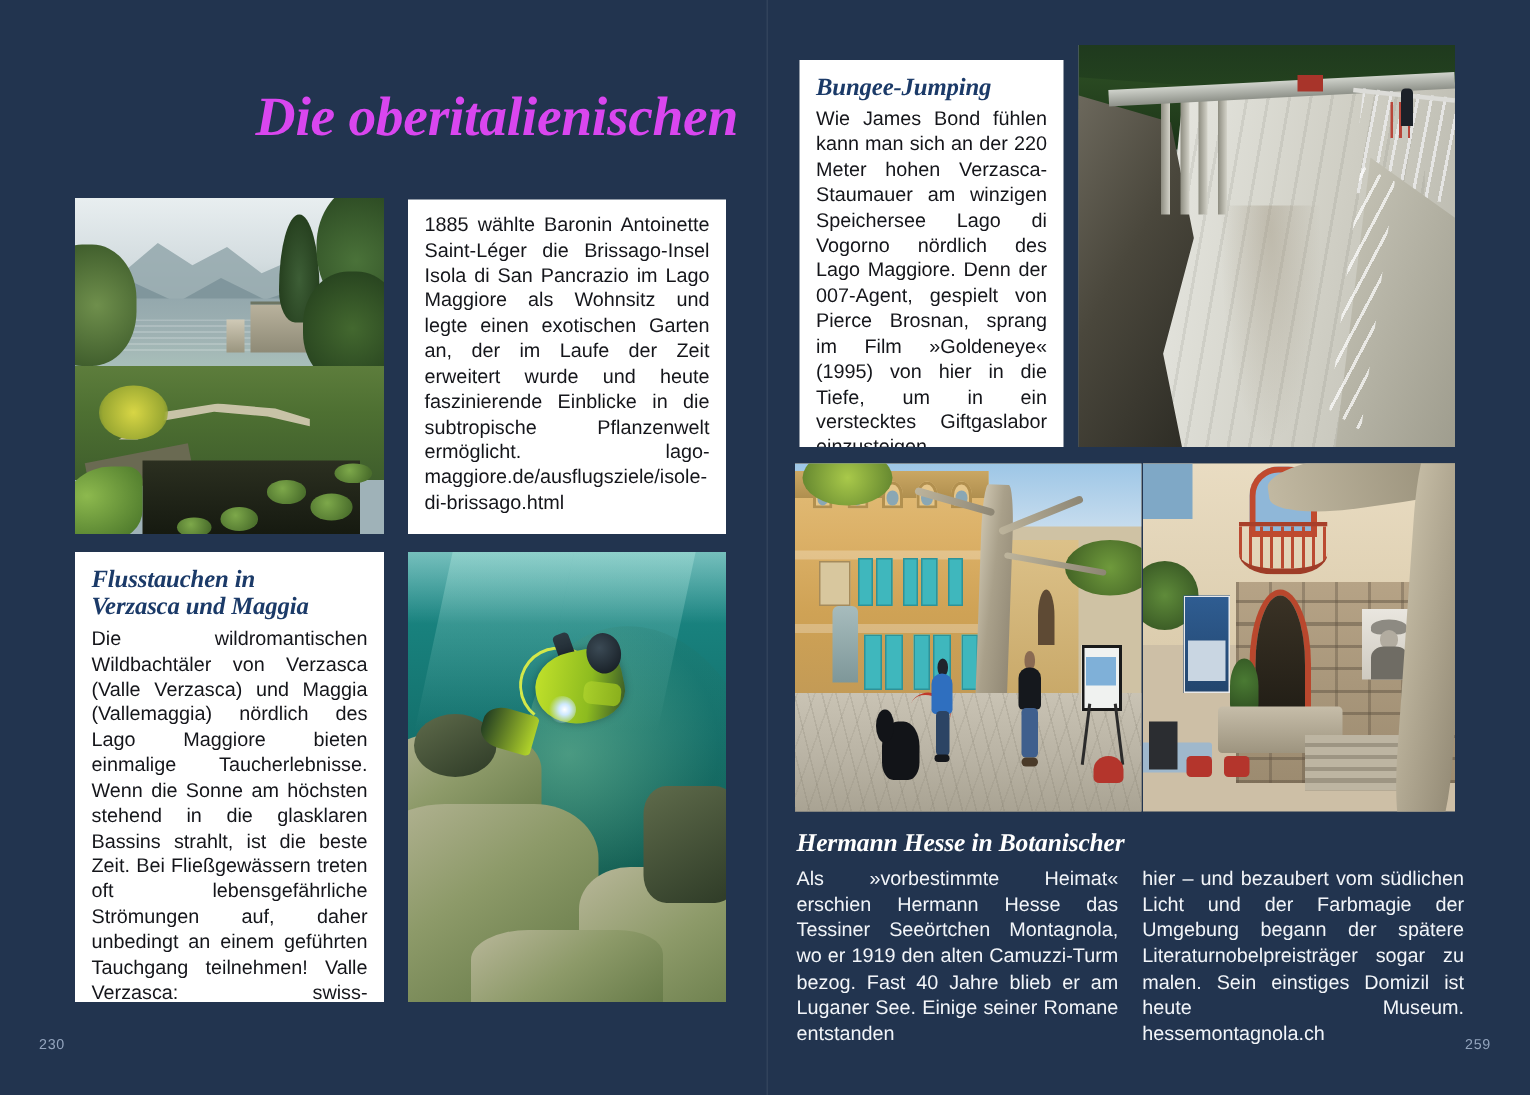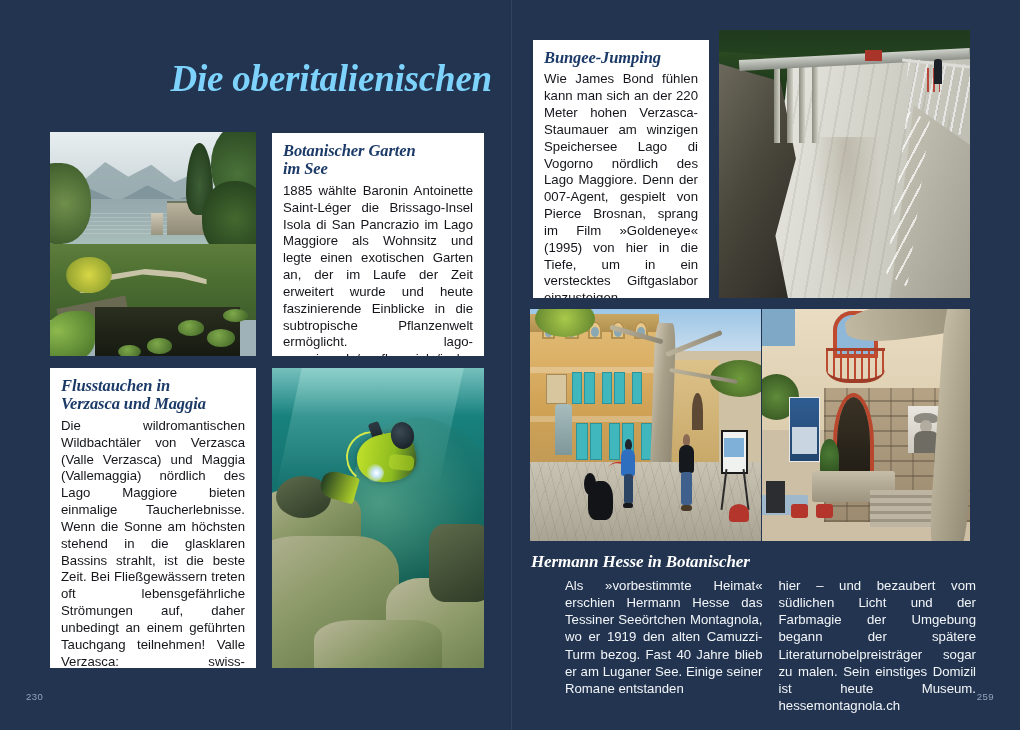"Die oberitalienischen" .page-title { color: #7dd3fc -> #d946ef }
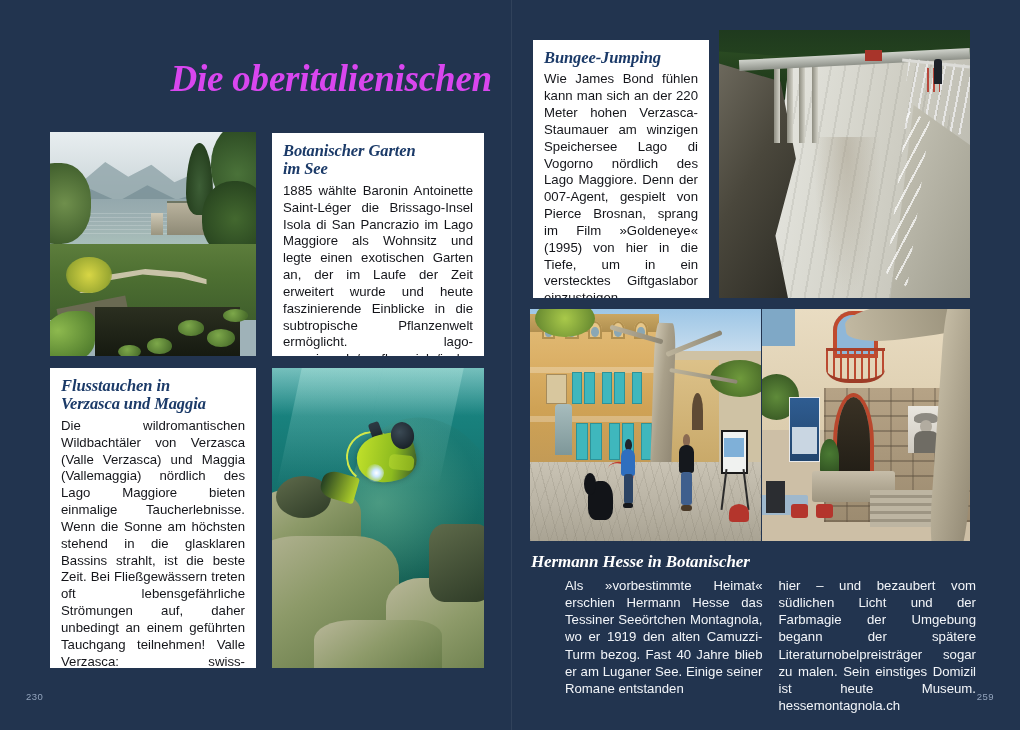"Botanischer Garten" h2.card-head { html: <h2> <span>Botanischer Garten</span><br> <span>im See</span> </h2> -> none }
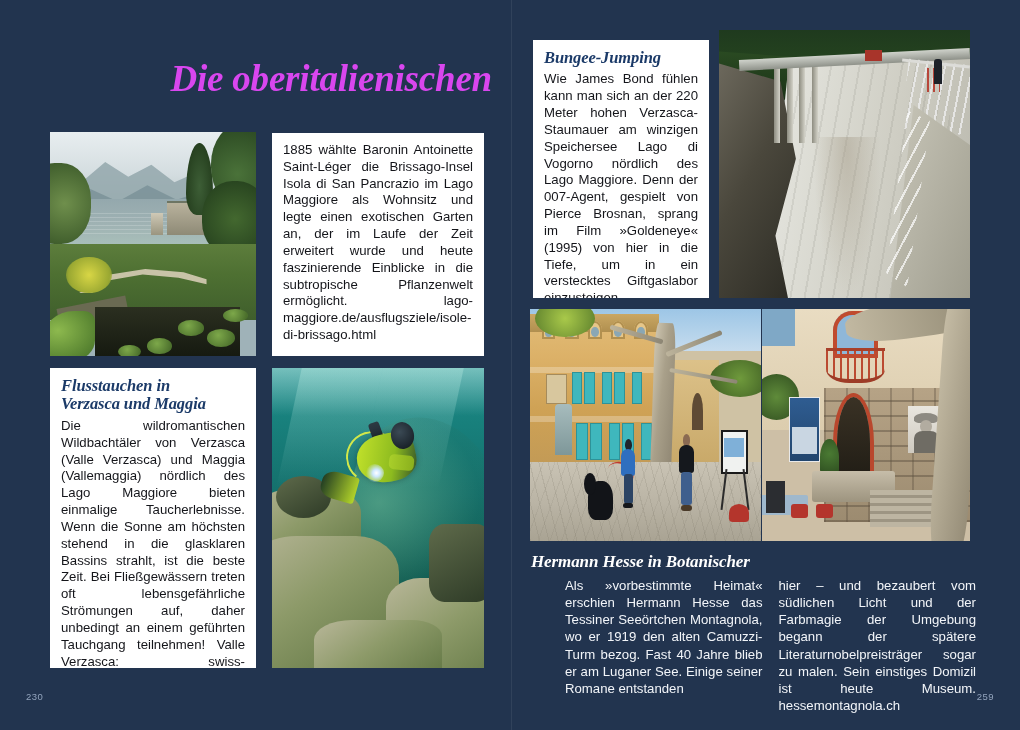"Als »vorbestimmte Heimat« erschien" .hesse-cols { margin-left: 34px -> none }
